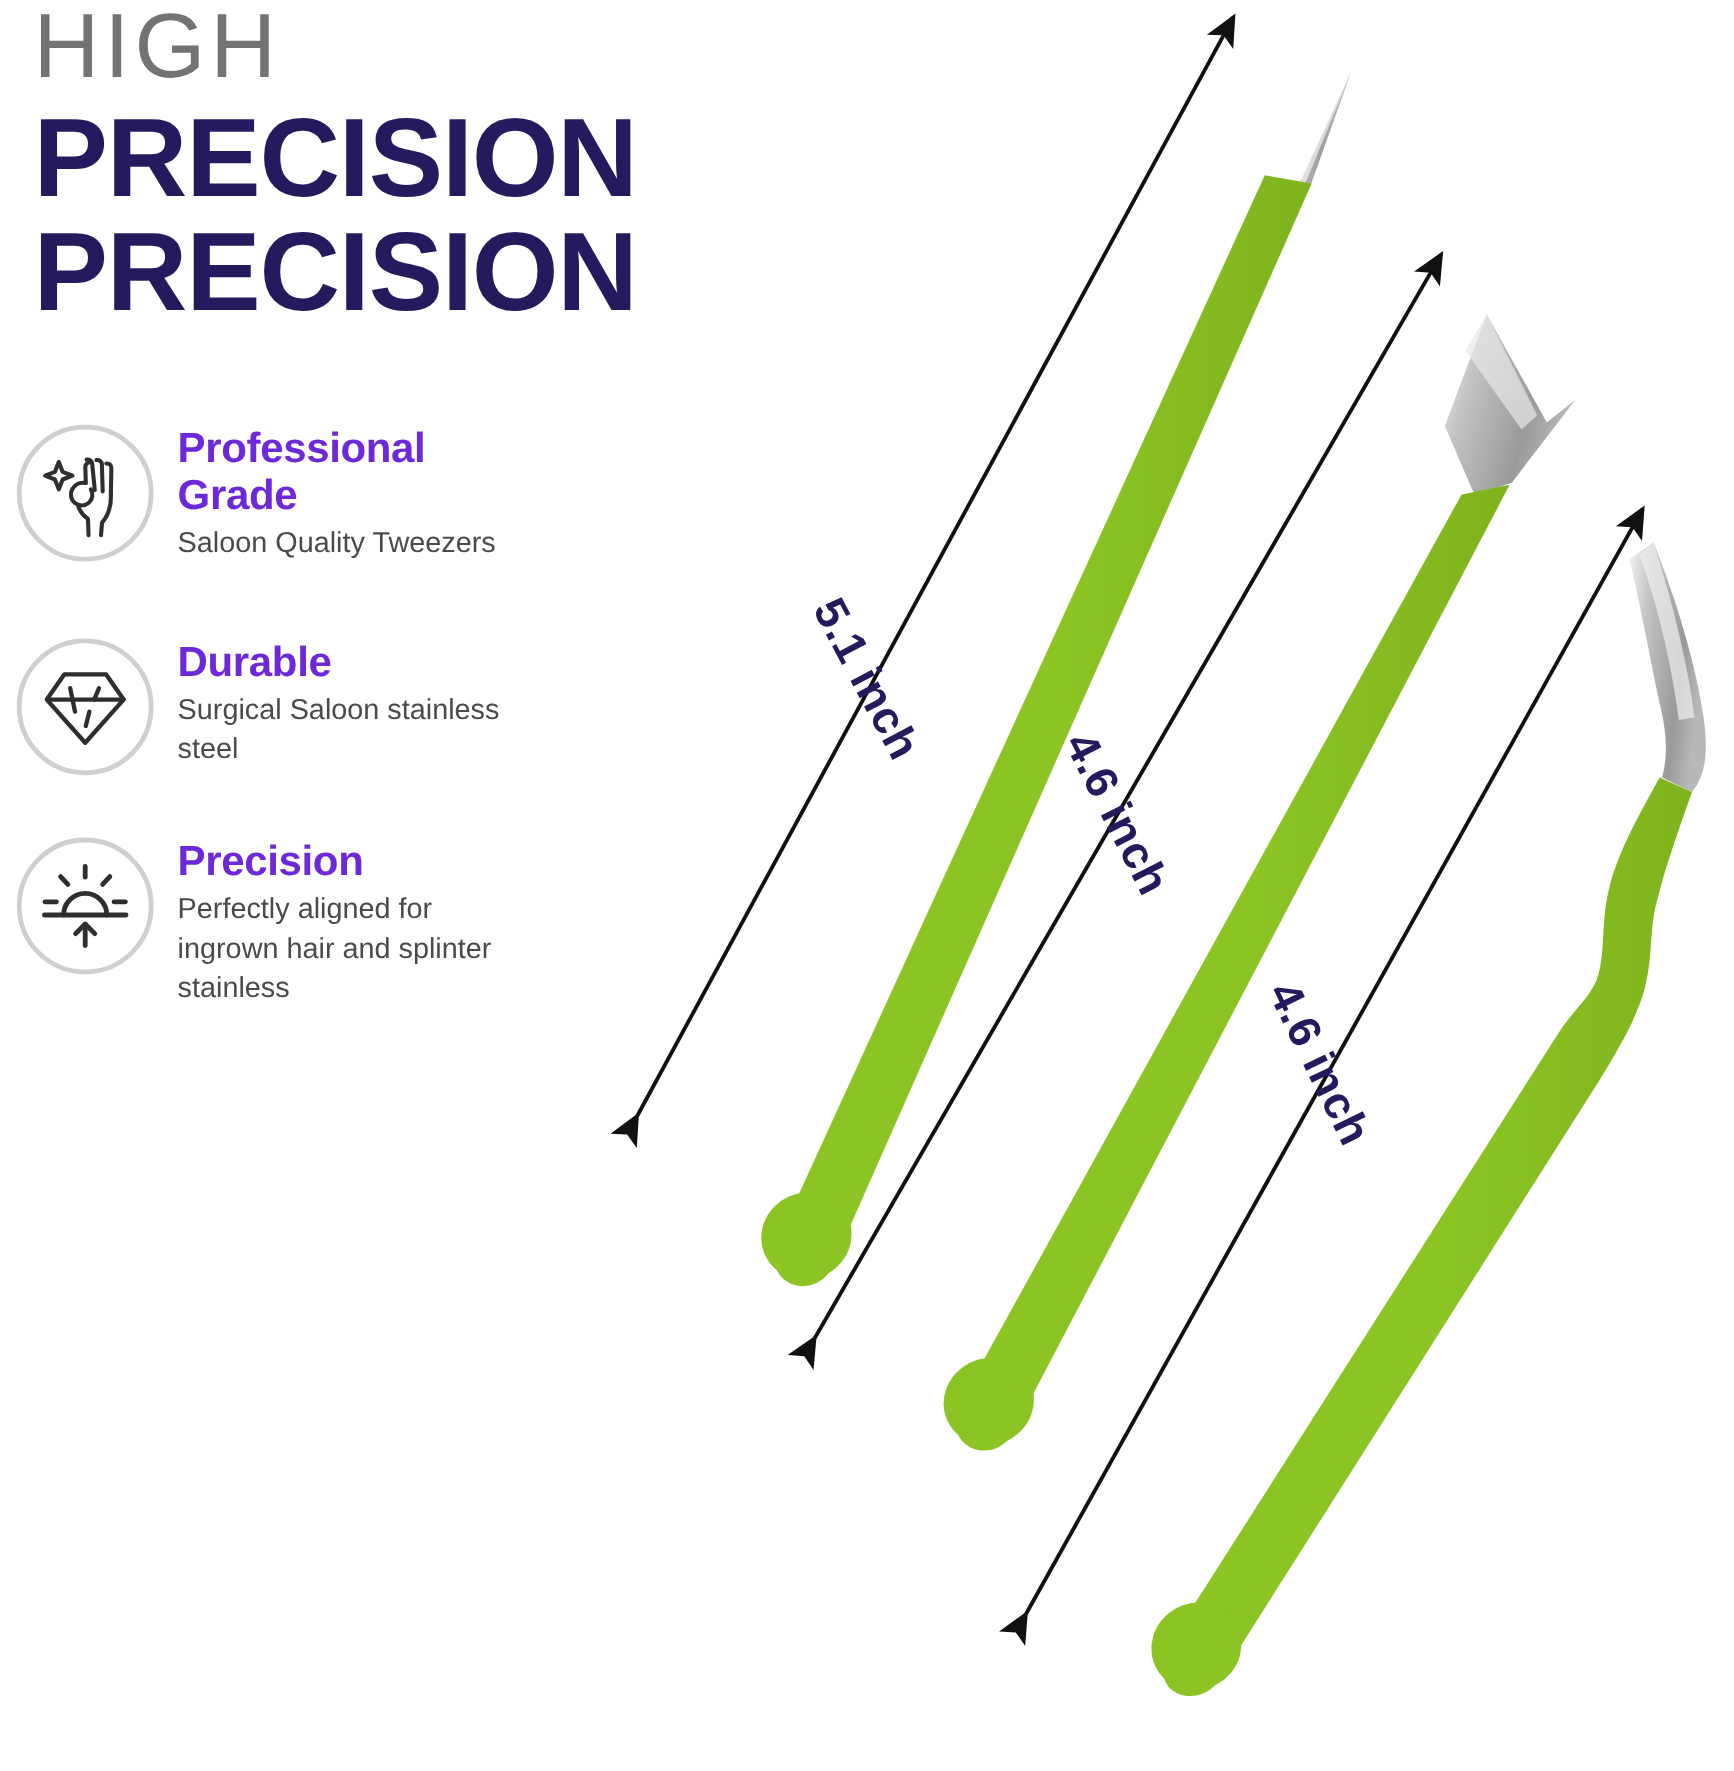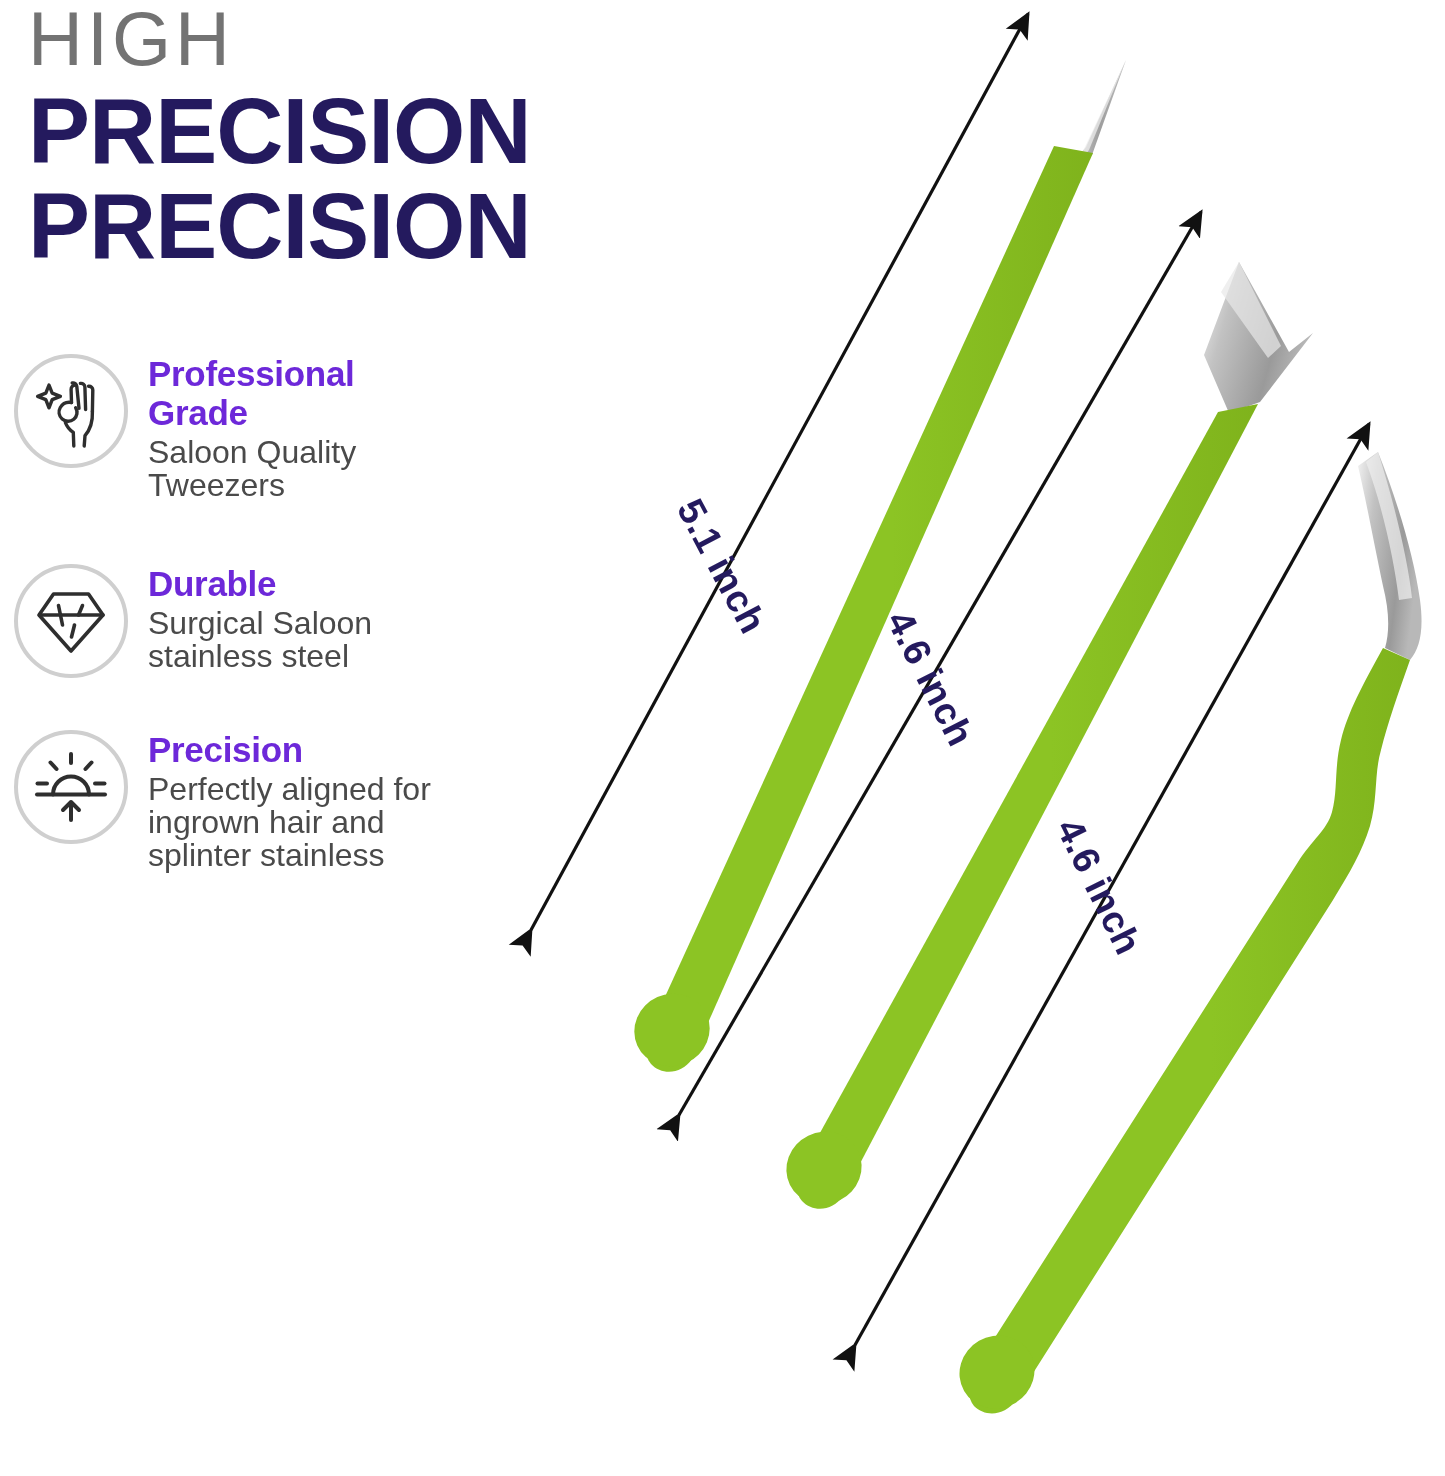"Saloon Quality Tweezers" .f-sub { font-size: 32px -> 24px }
